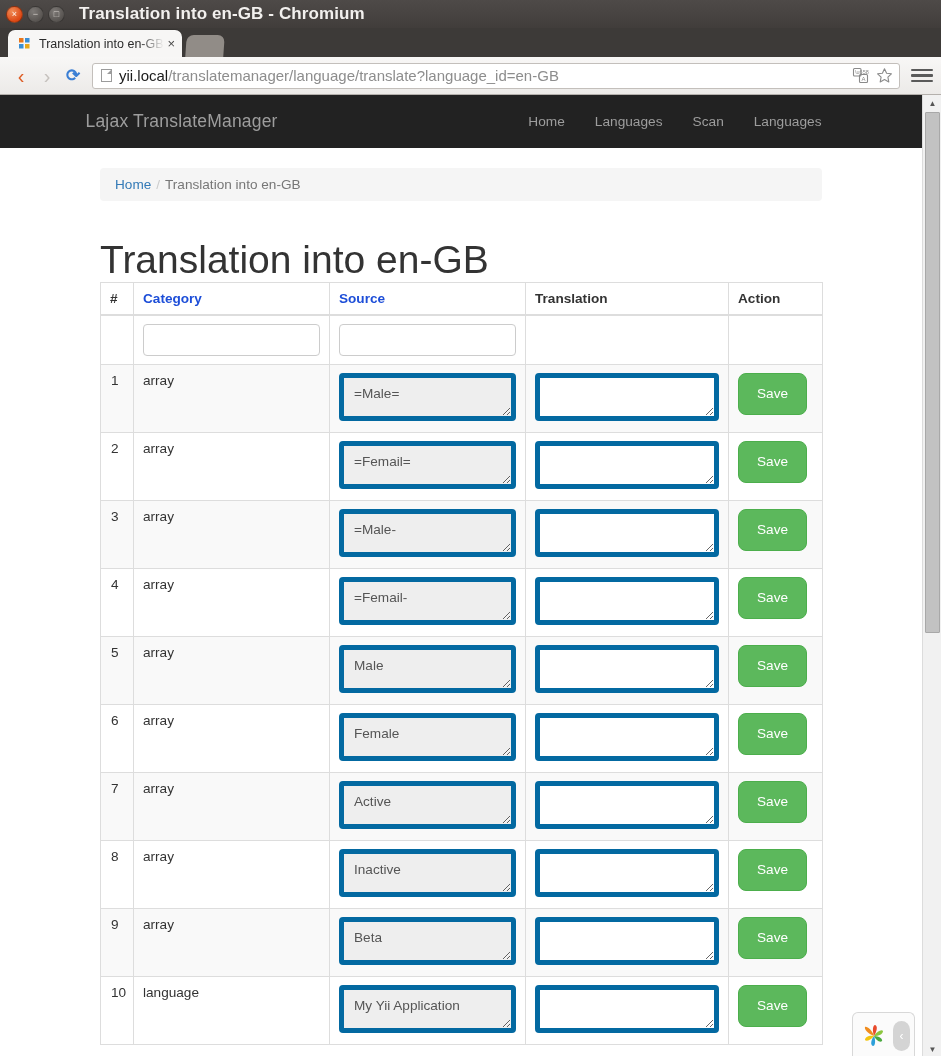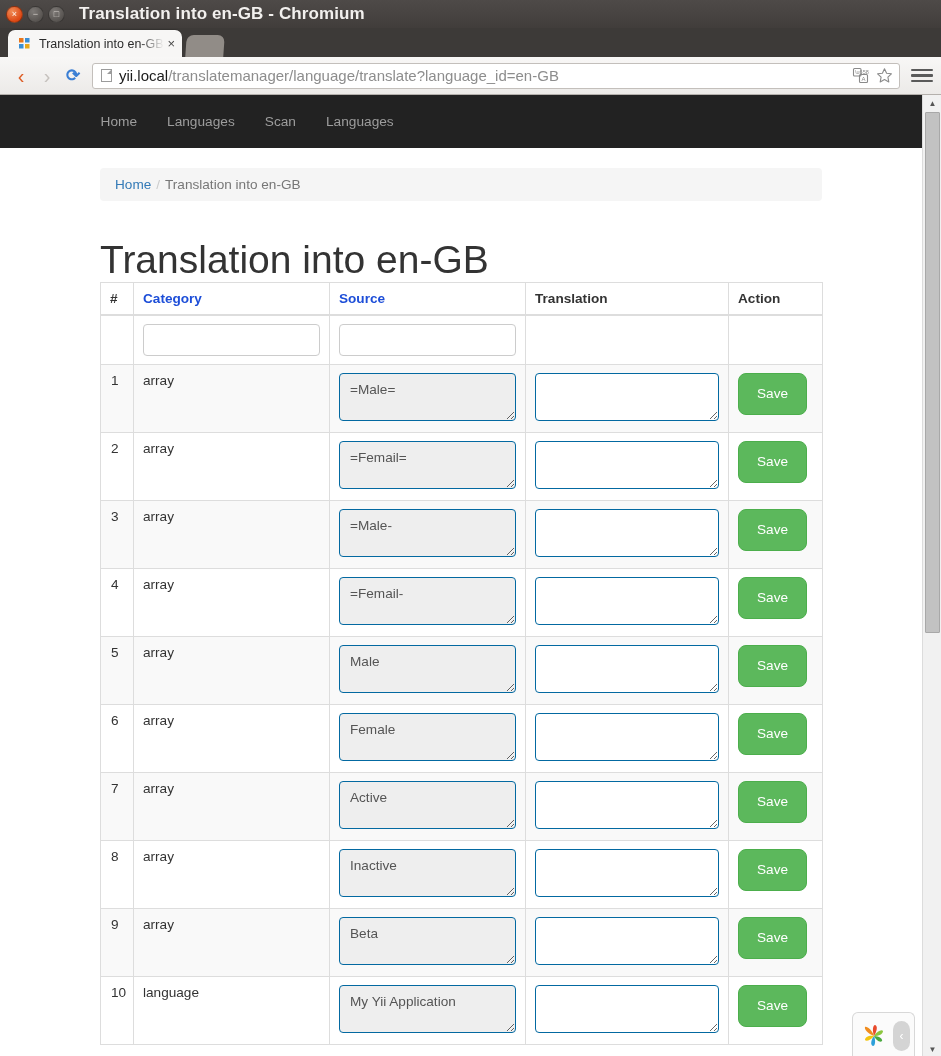"Lajax TranslateManager" a.brand { html: none -> <a>Lajax TranslateManager</a> }
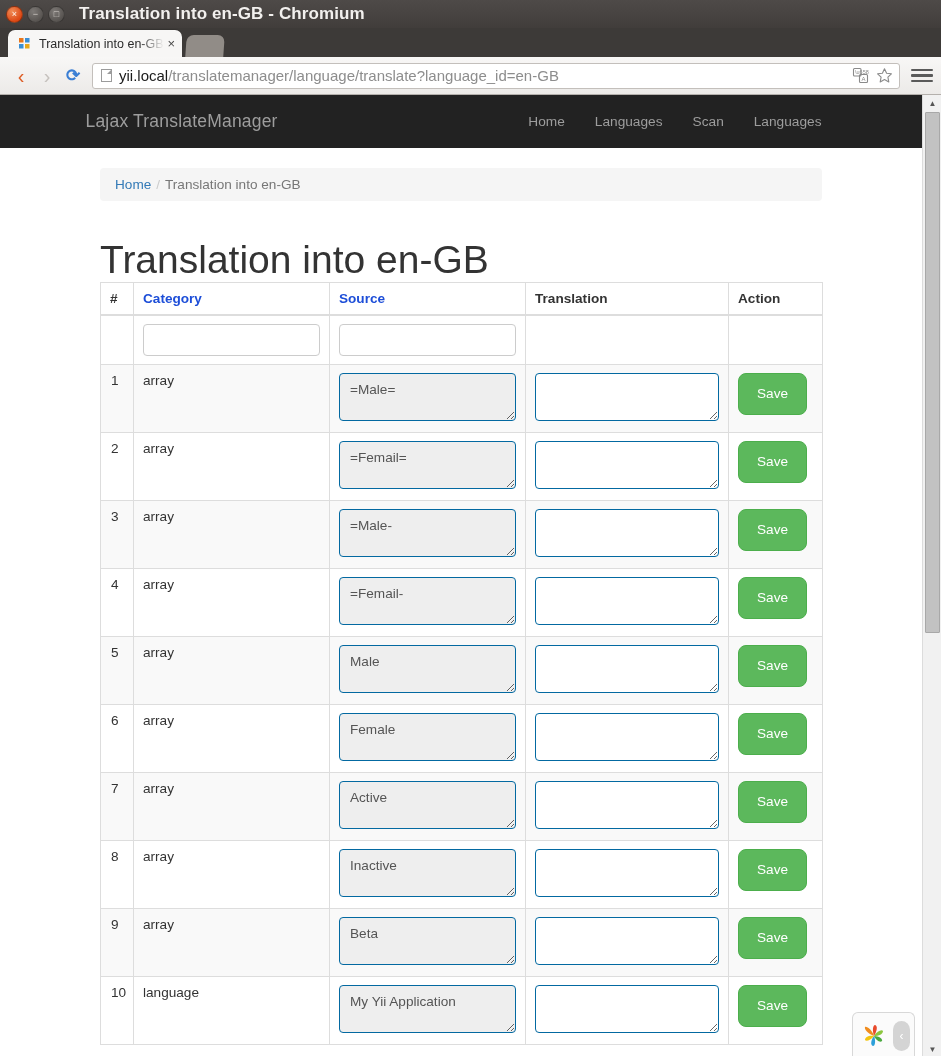"=Male=" .ta { border: 1px solid #0369a1 -> 5px solid #0369a1 }
